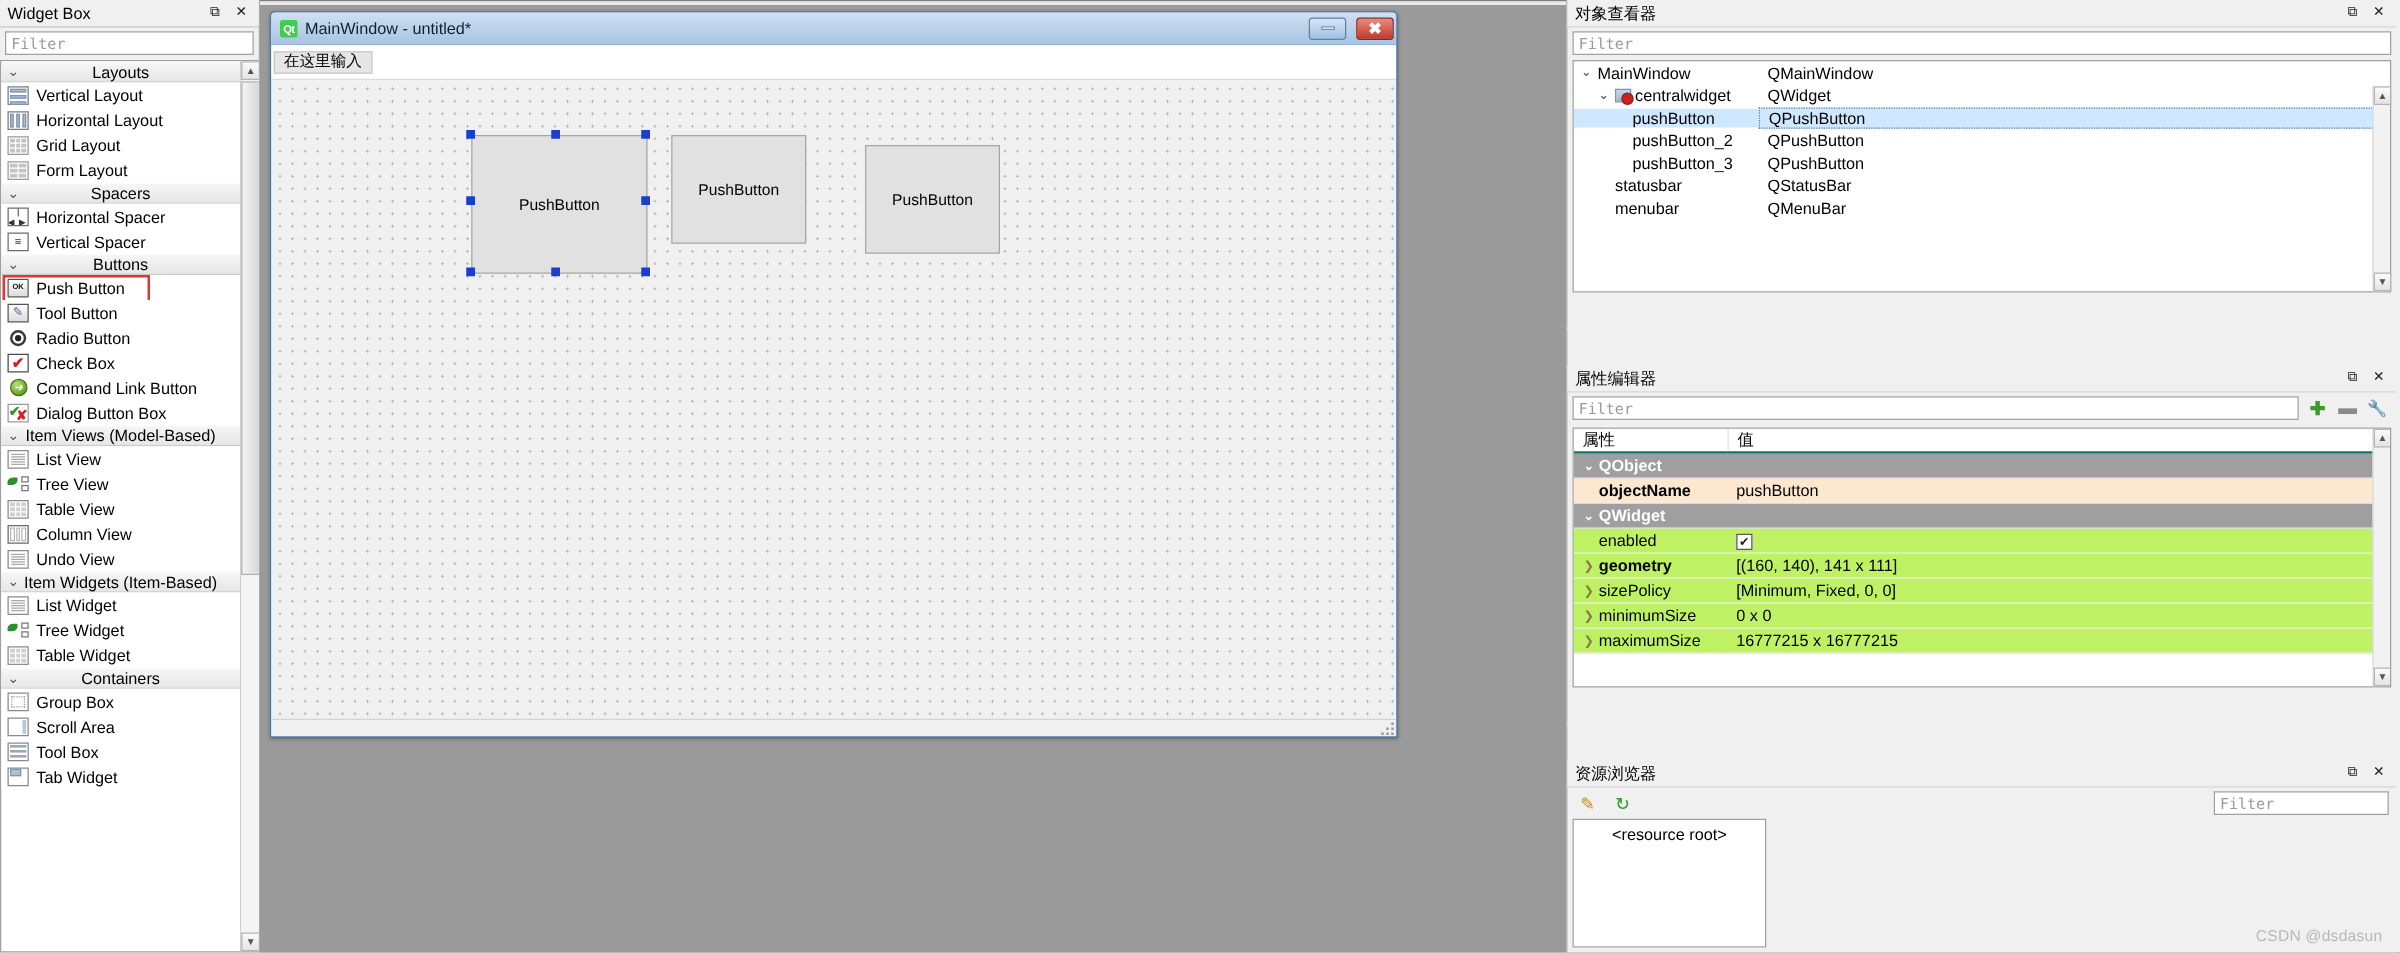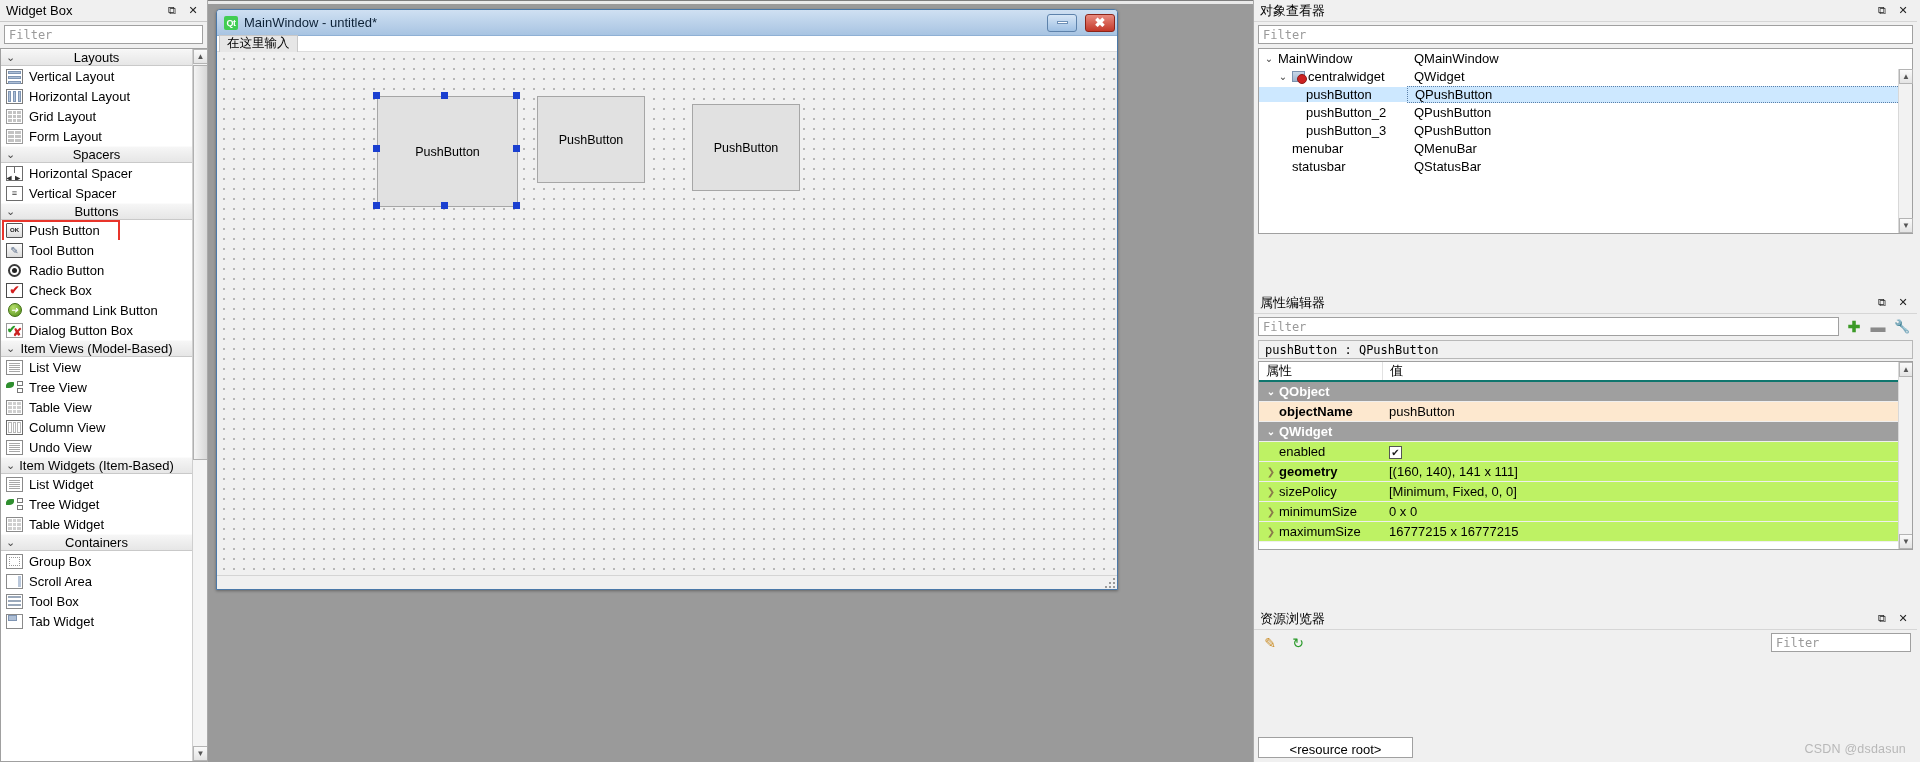"在这里输入" .fw-menubar { height: 16px -> 28px }
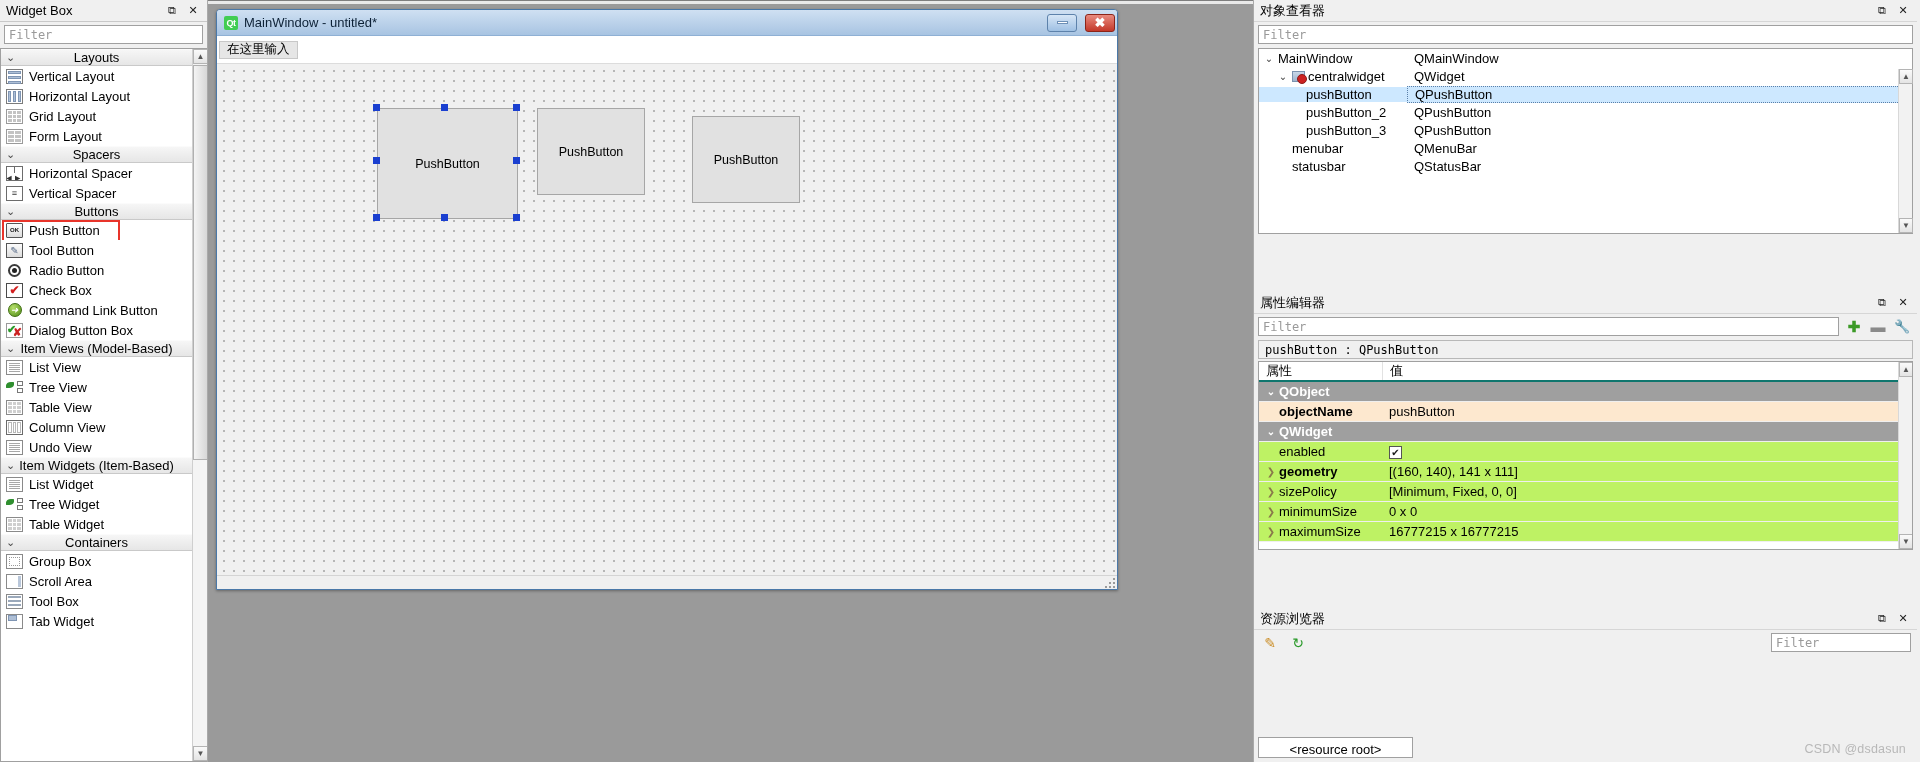"menubar" div.tr { order: before "statusbar" -> after "statusbar" }
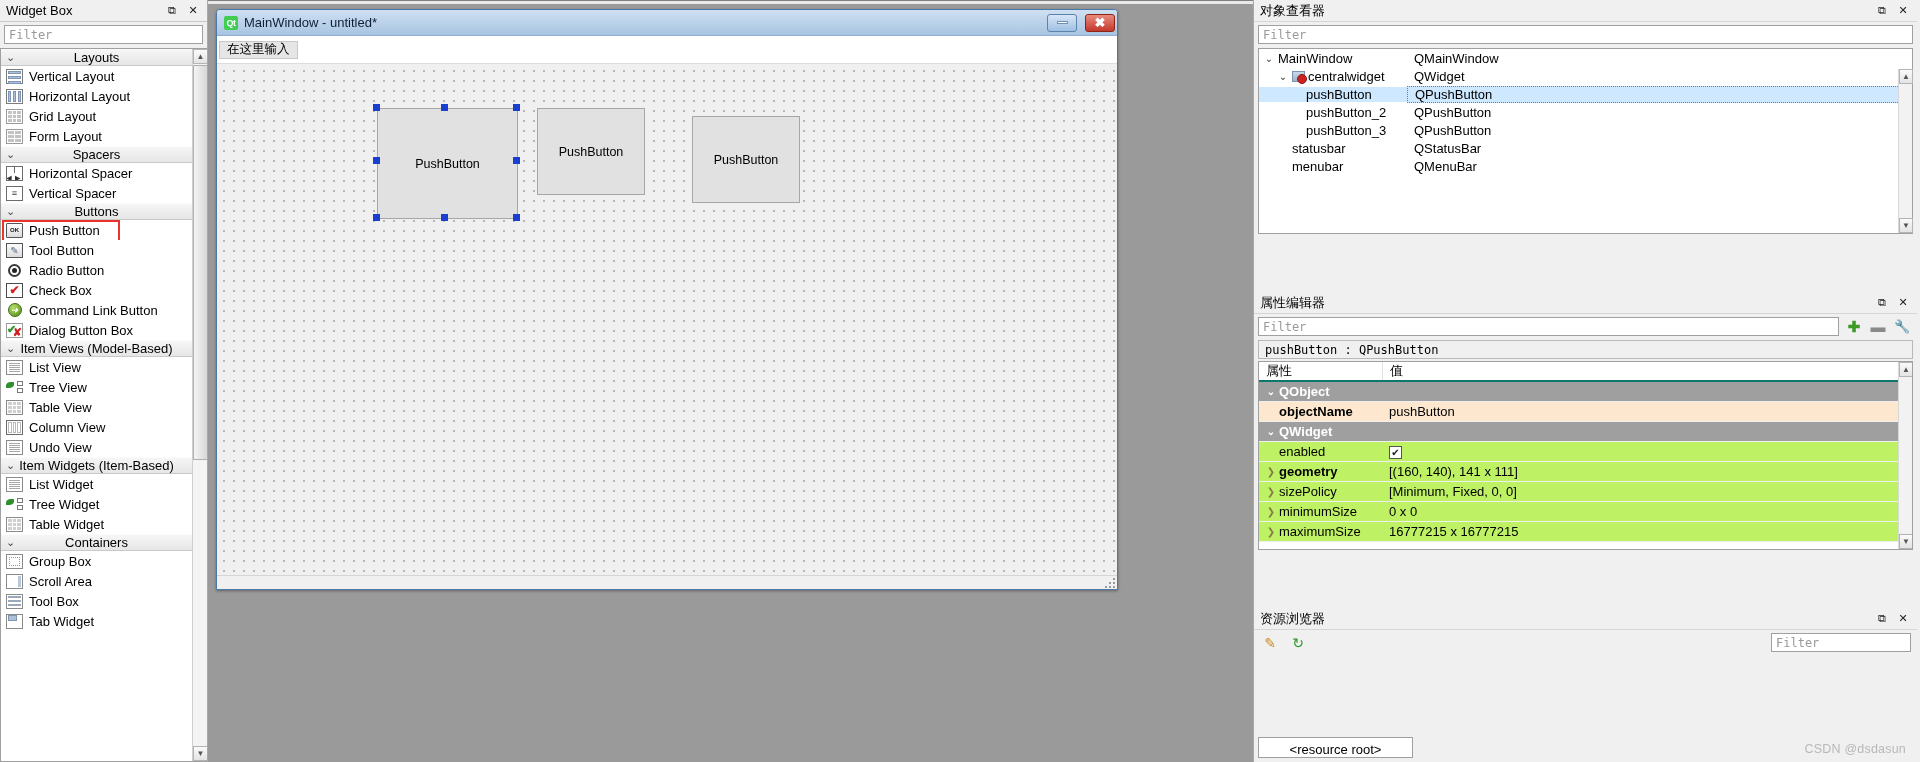"pushButton : QPushButton" div.pe-obj { html: <div>pushButton : QPushButton</div> -> none }
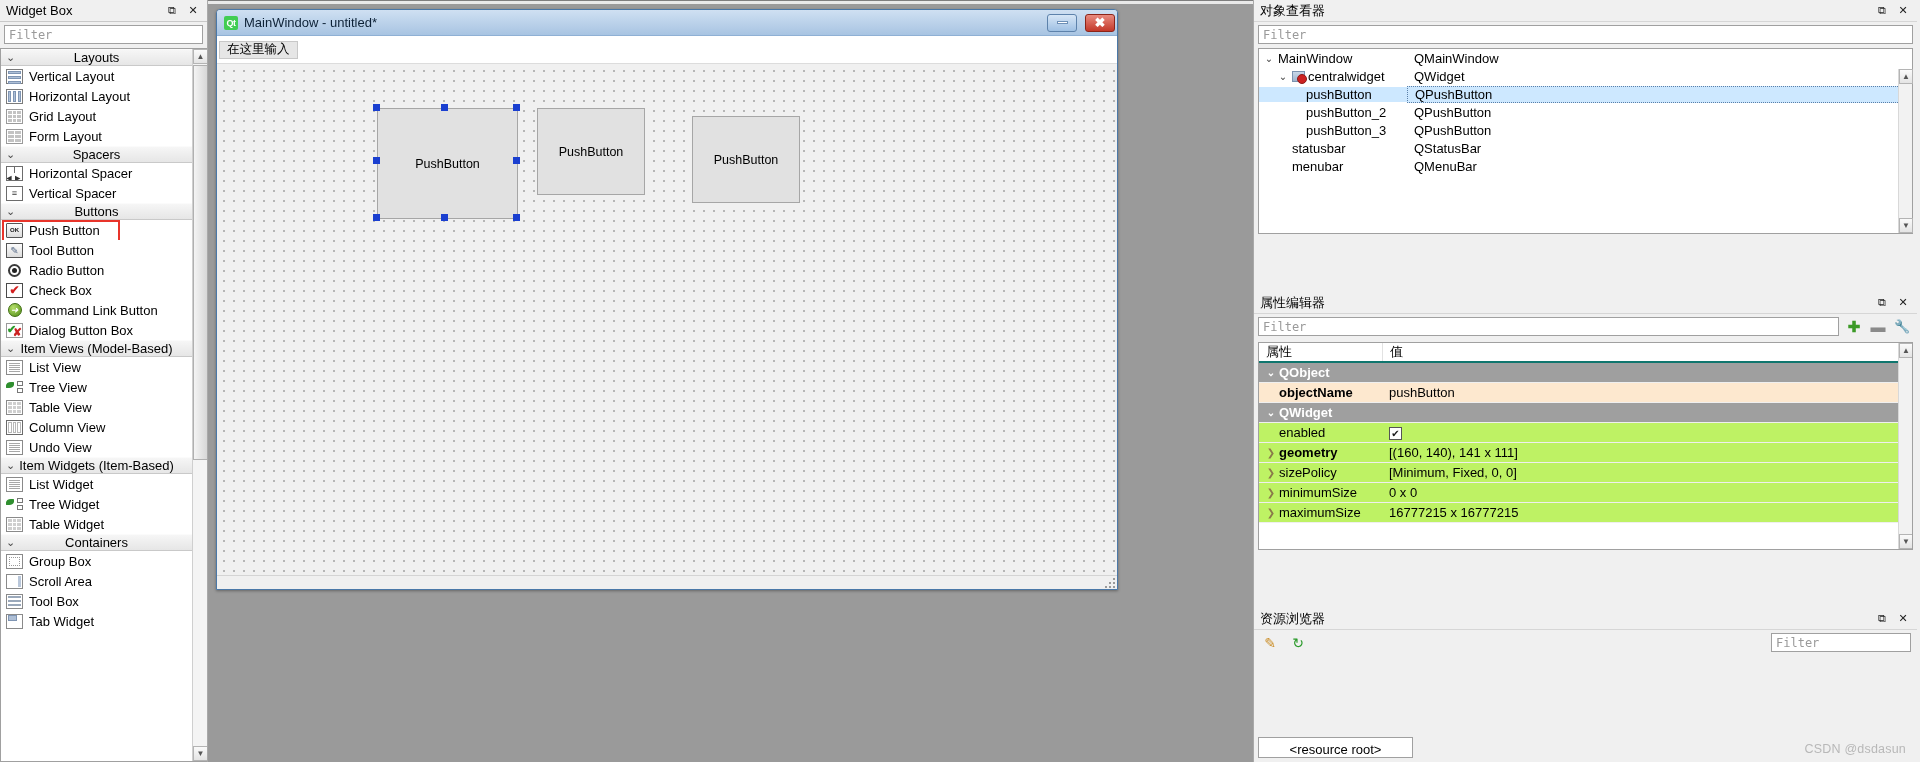"<resource root>" .rb-body { align-items: flex-end -> none }
